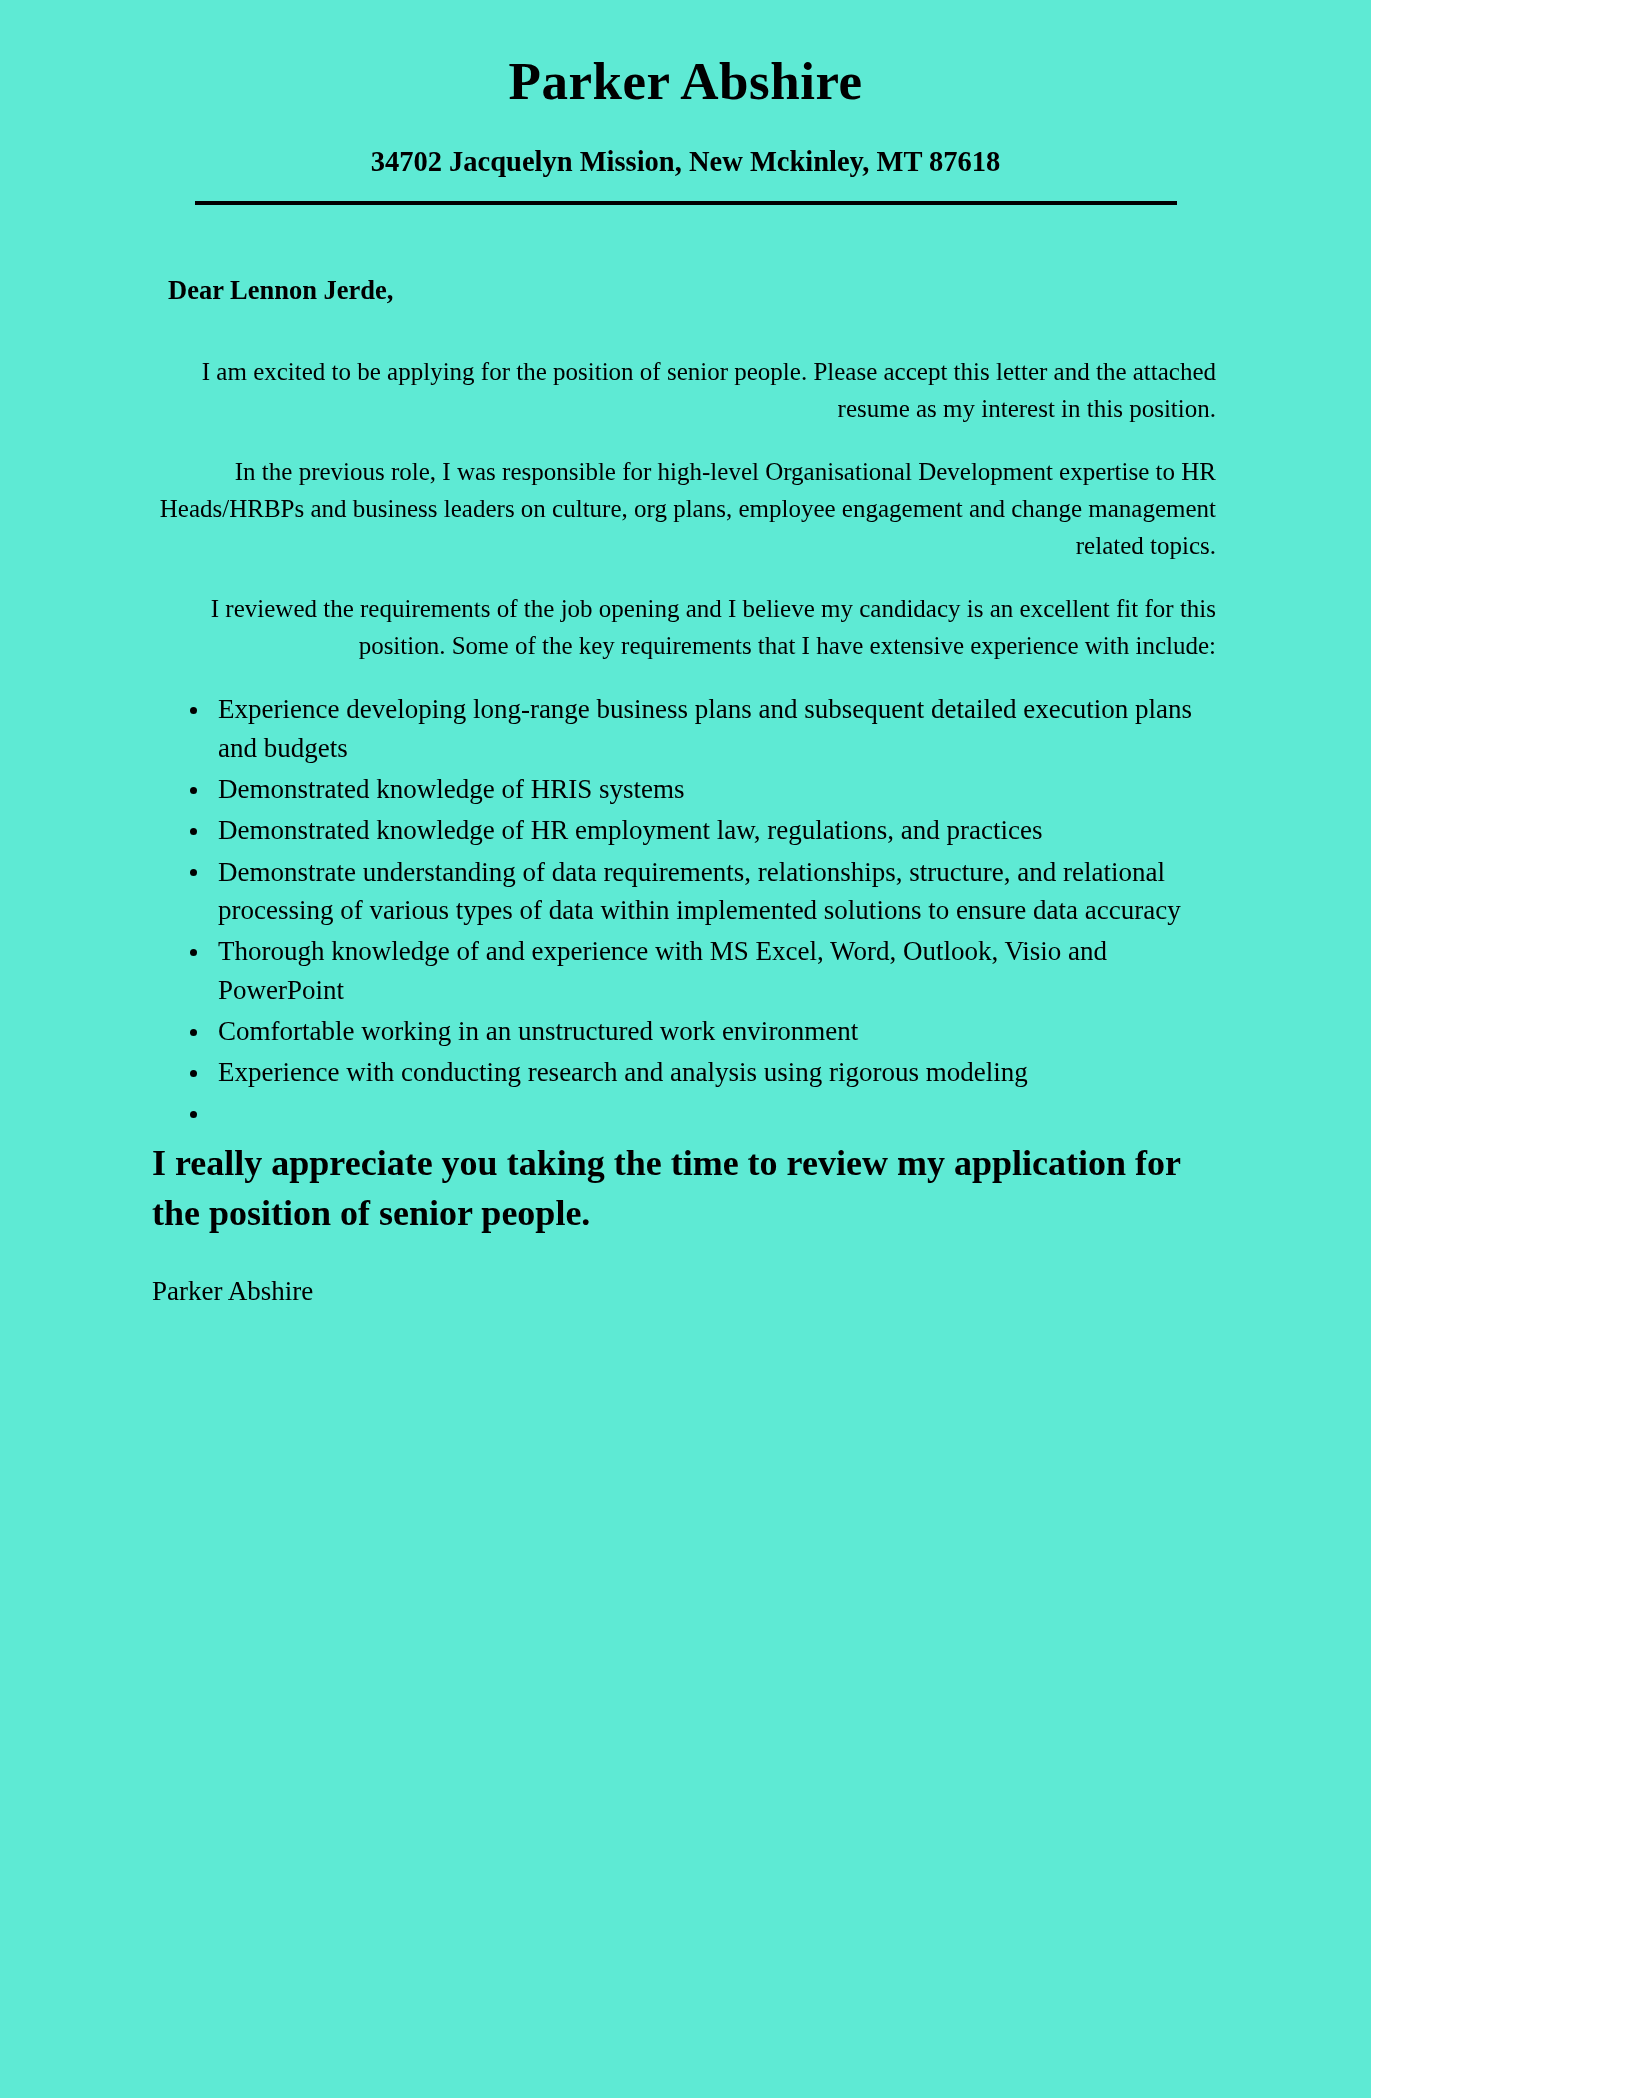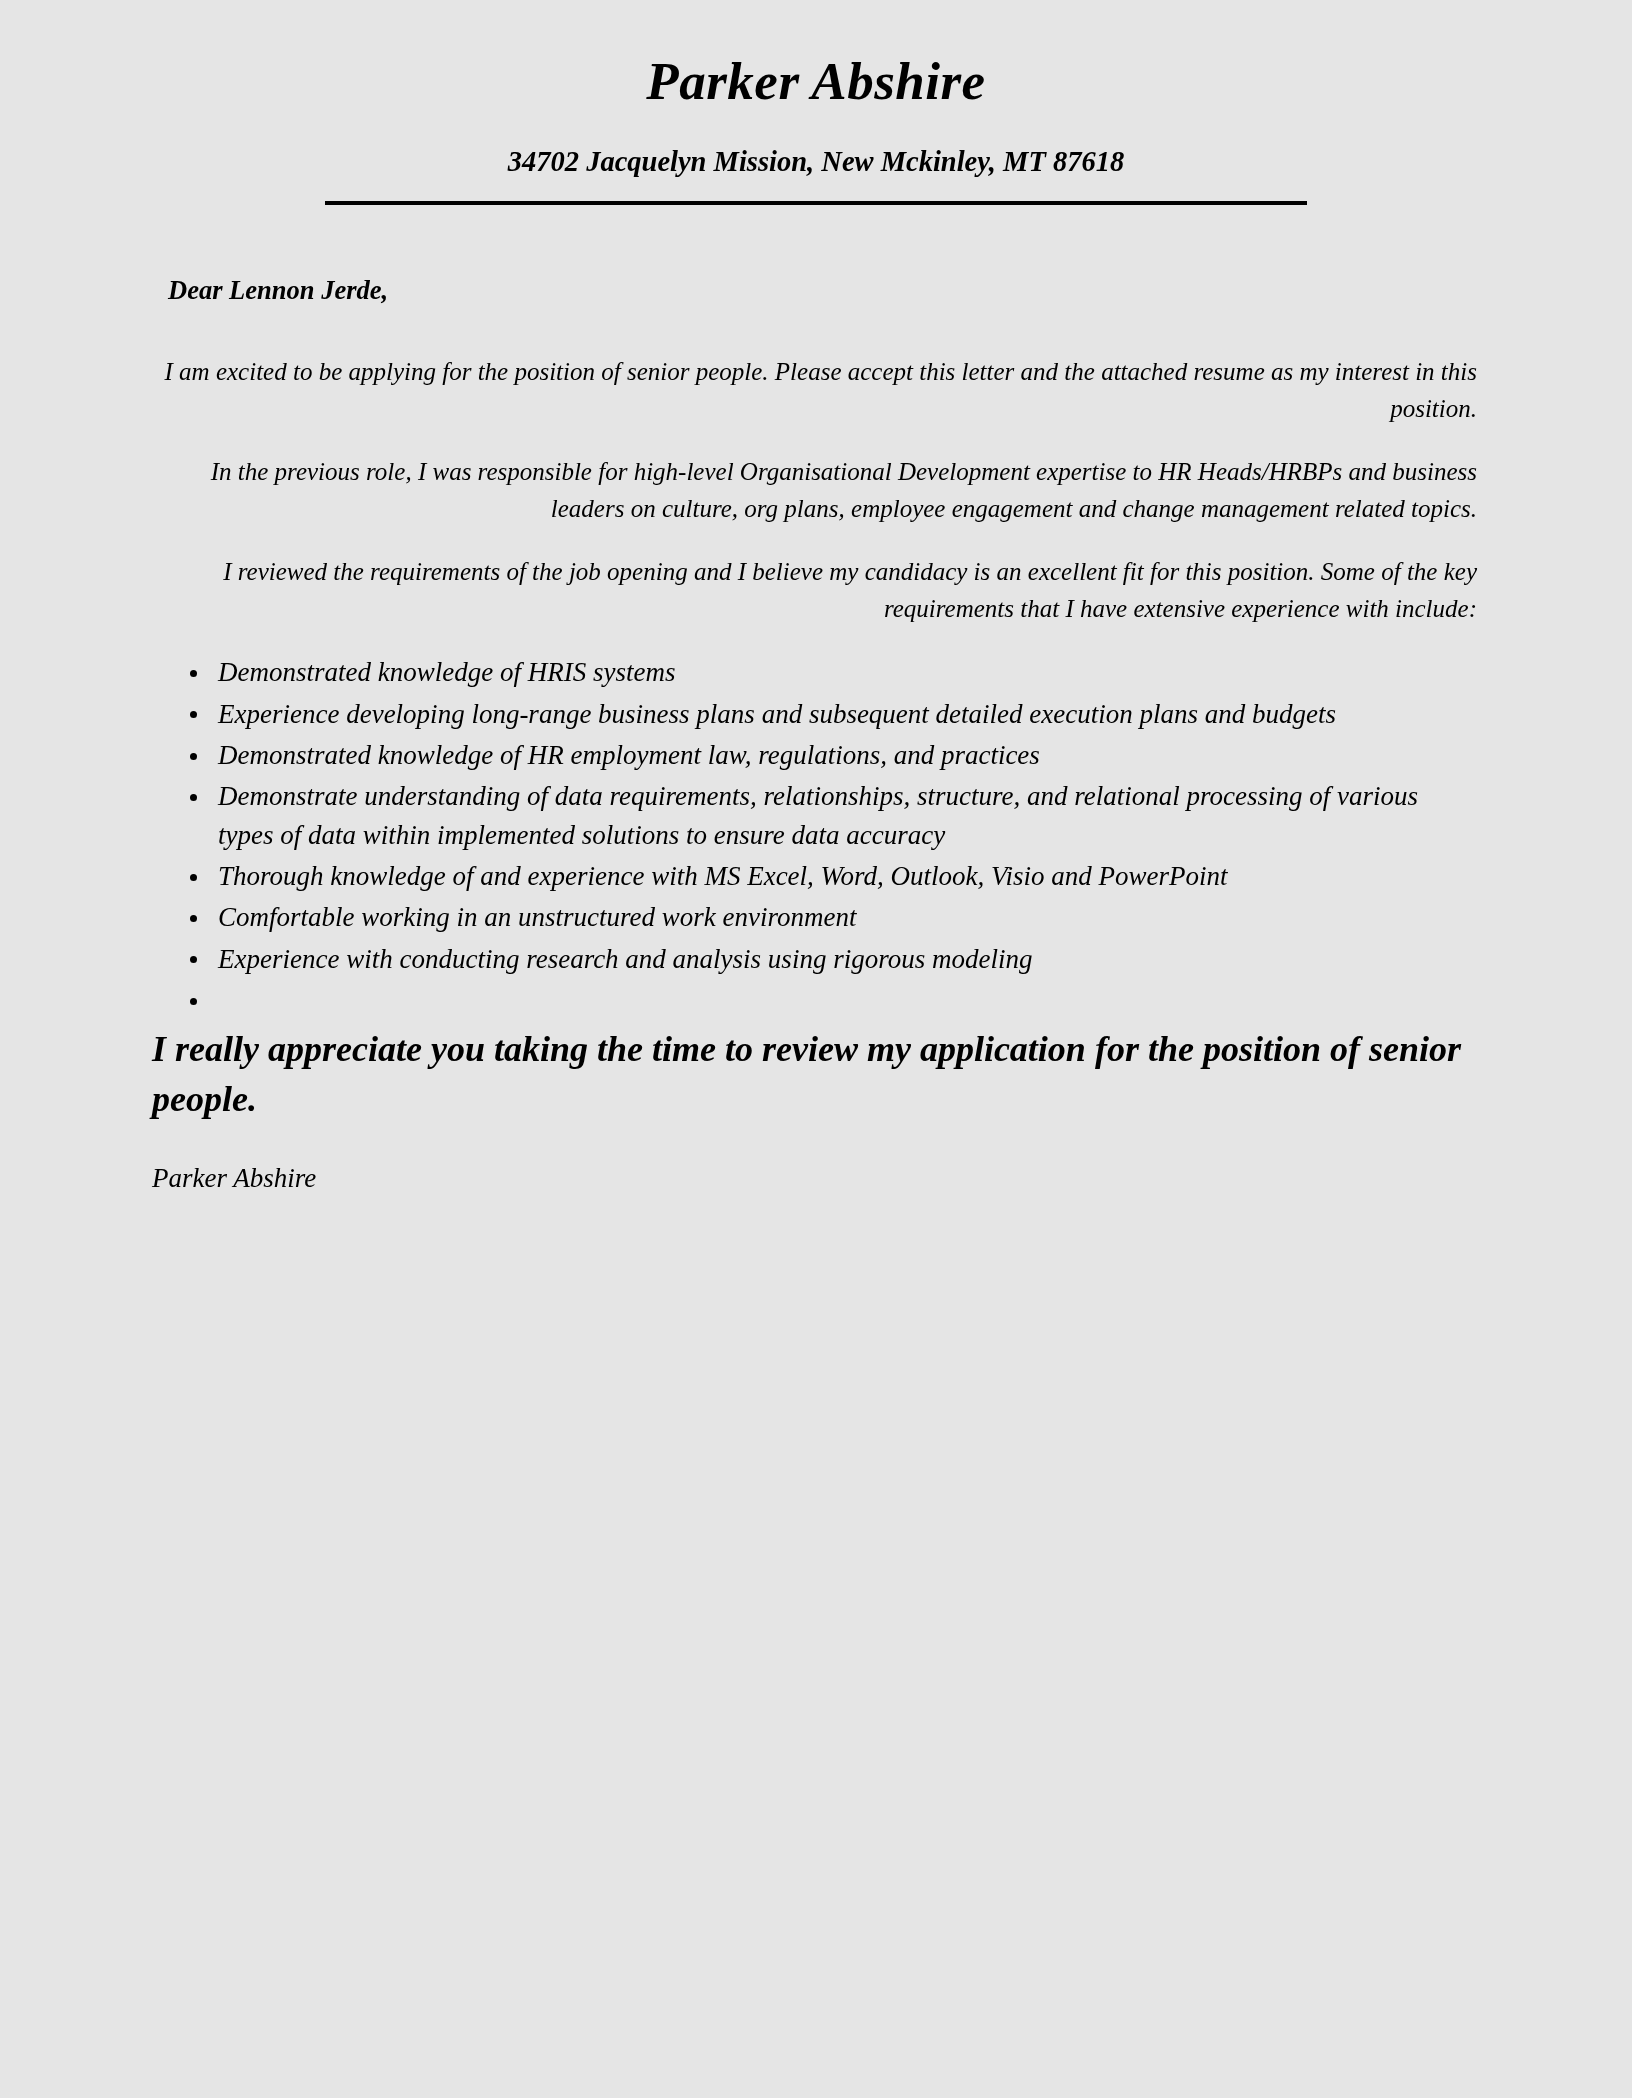"Parker Abshire" .page { background: #e5e5e5 -> #5eead4; font-style: italic -> none; width: 1632px -> 1371px }
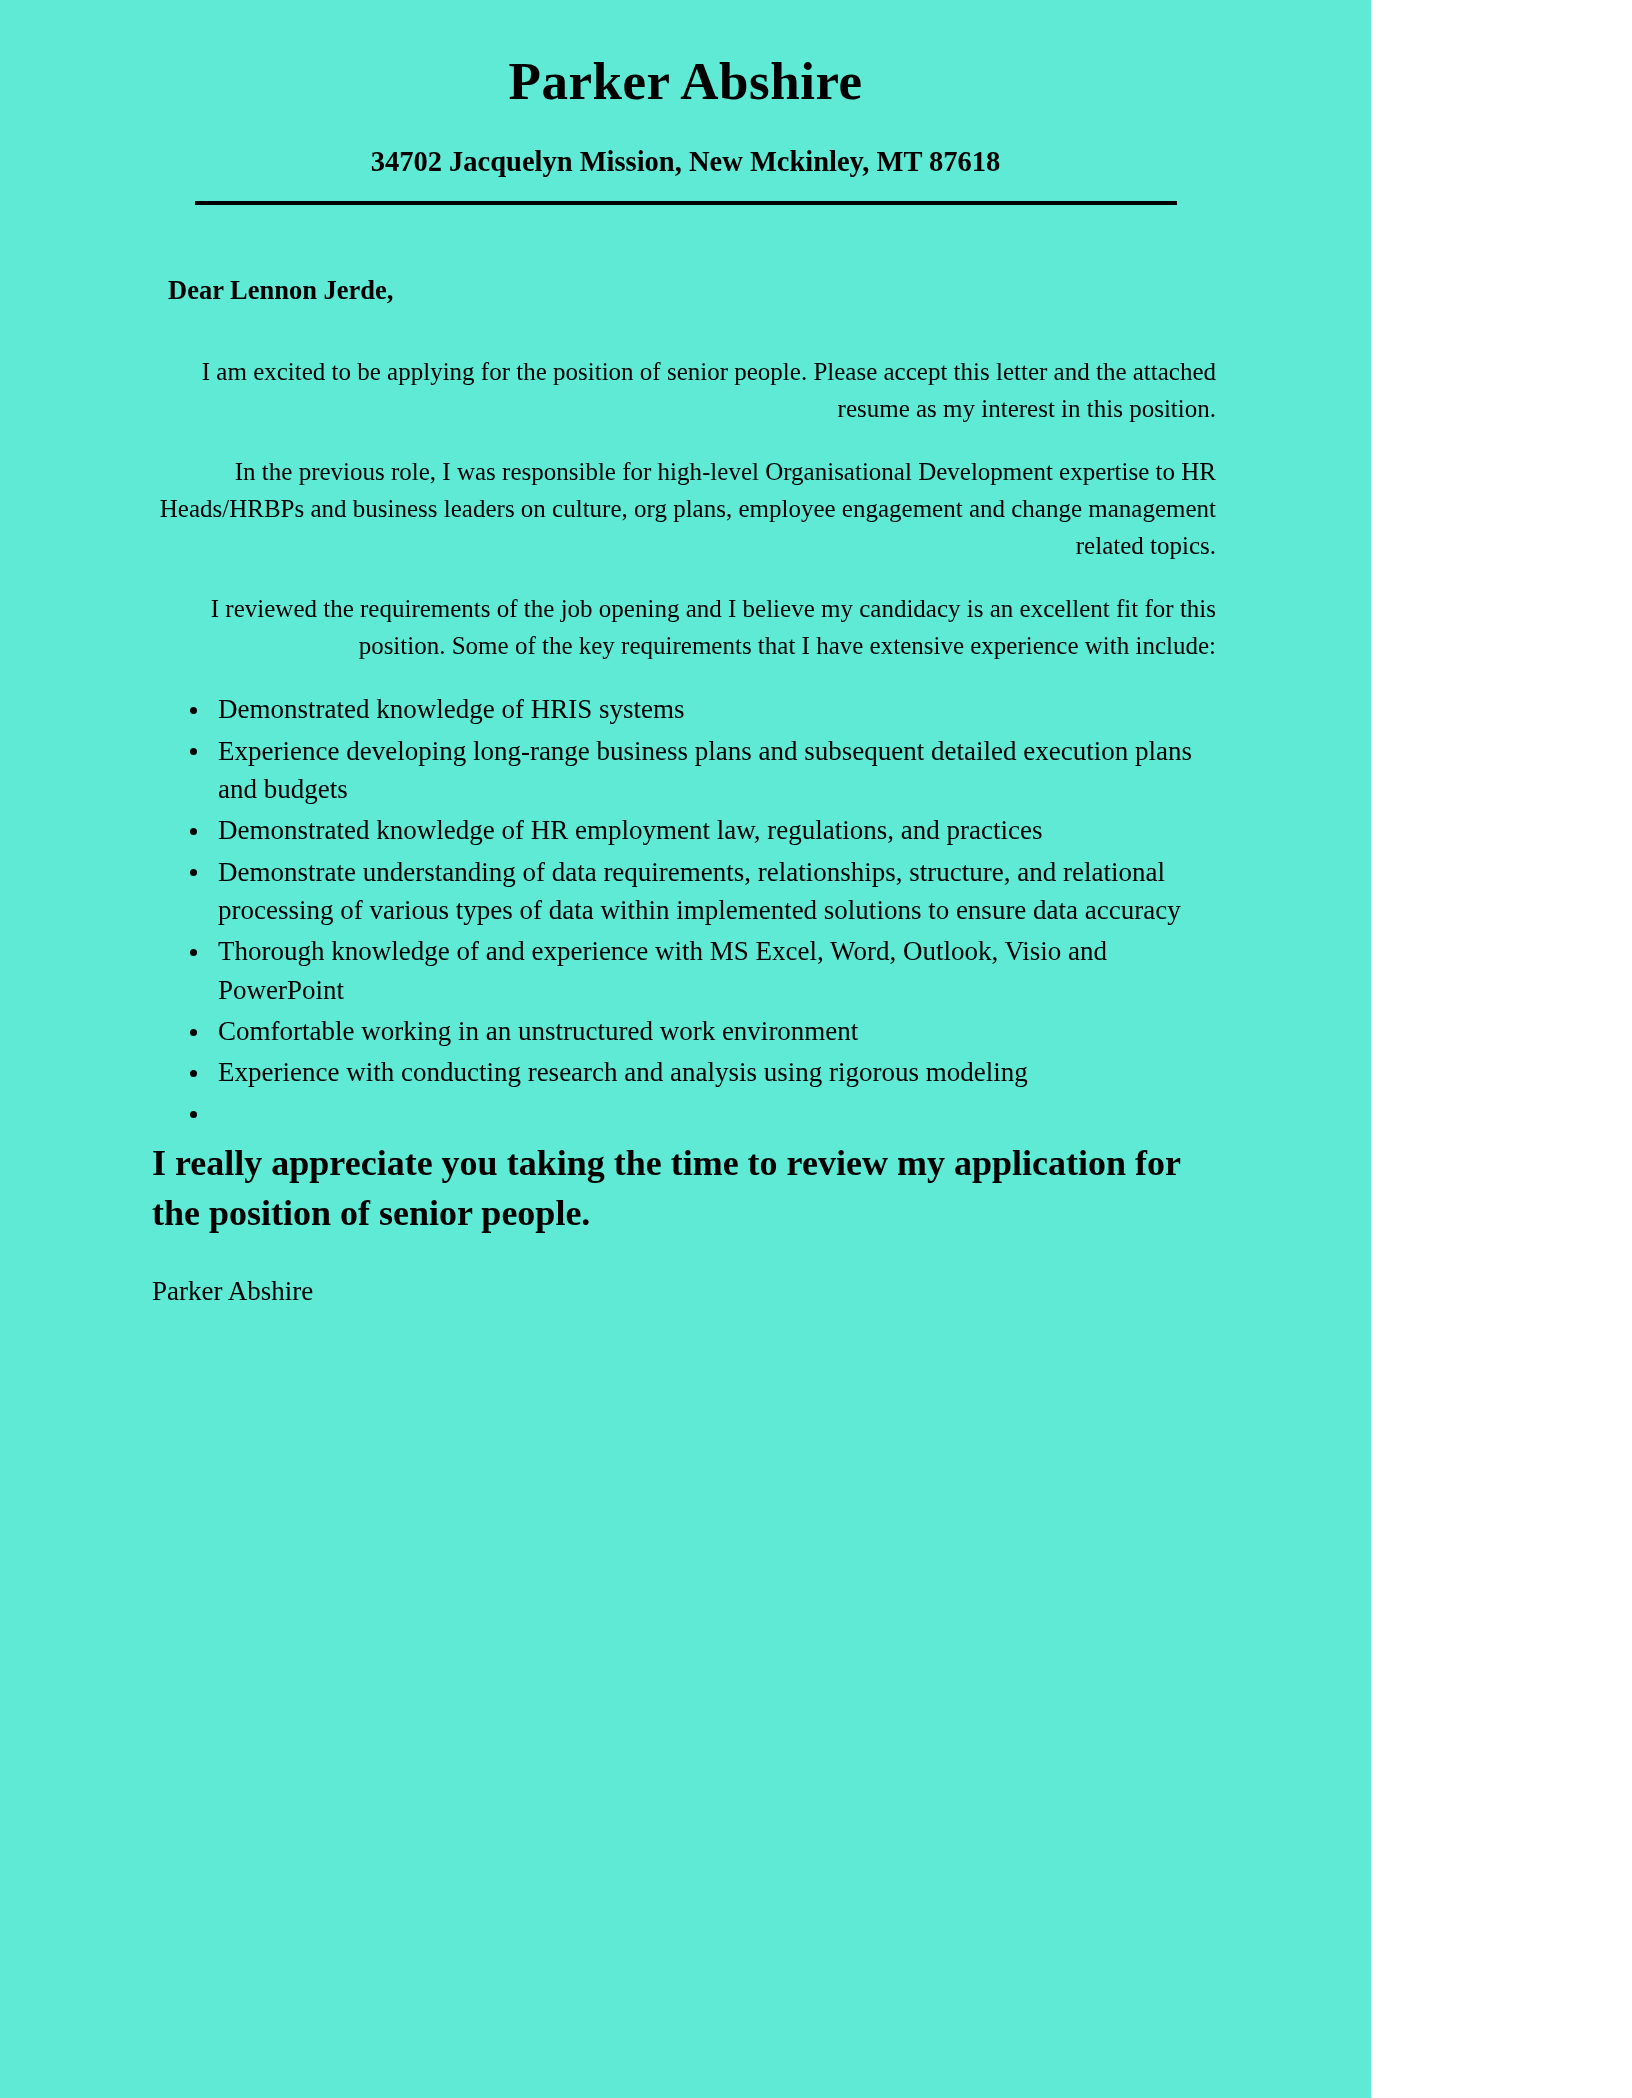"Demonstrated knowledge of HRIS systems" li { order: before "Experience developing long-range" -> after "Experience developing long-range" }
